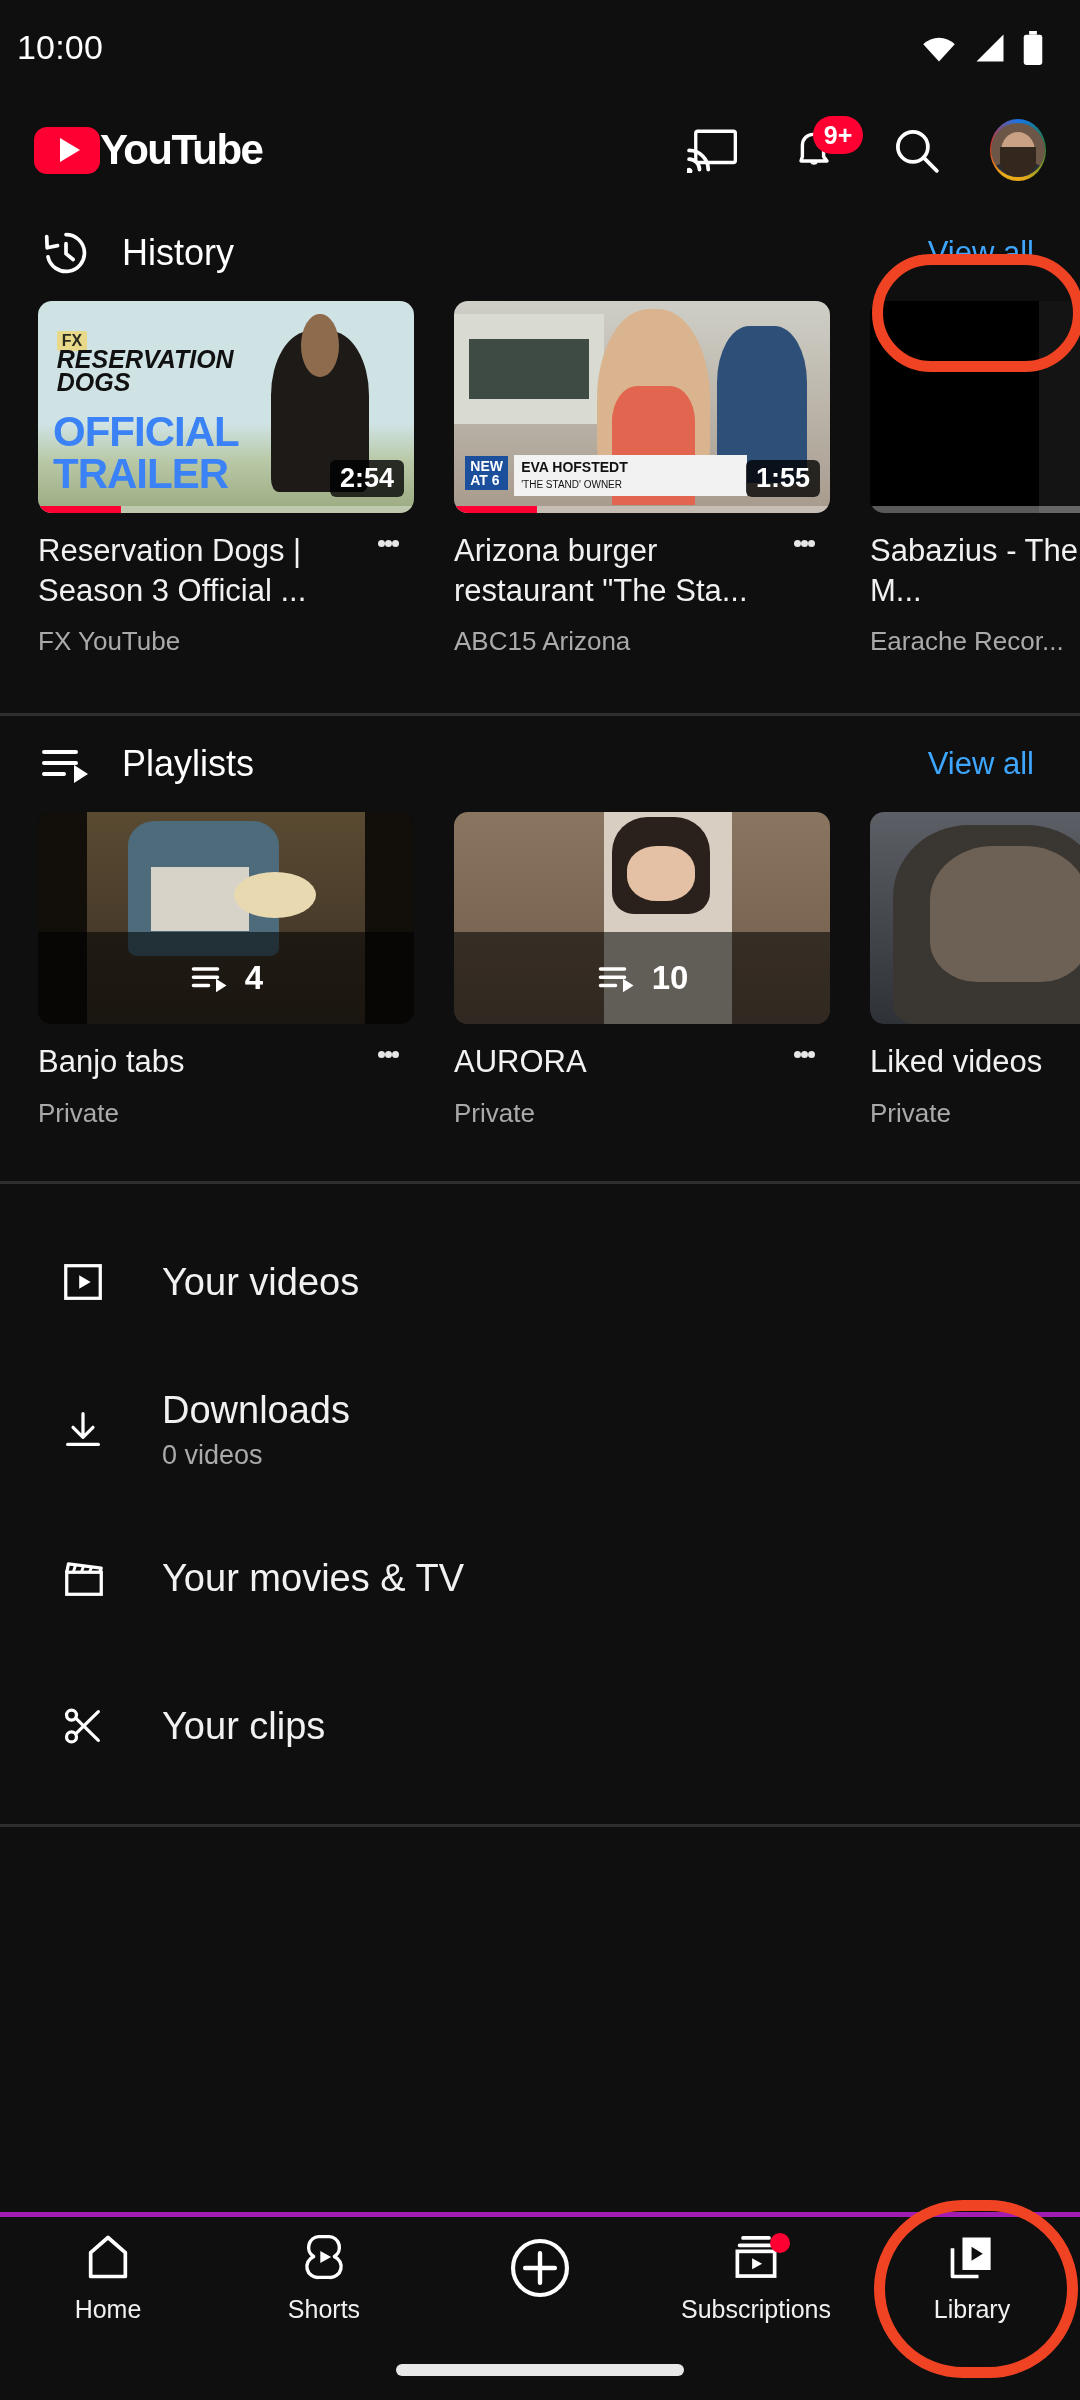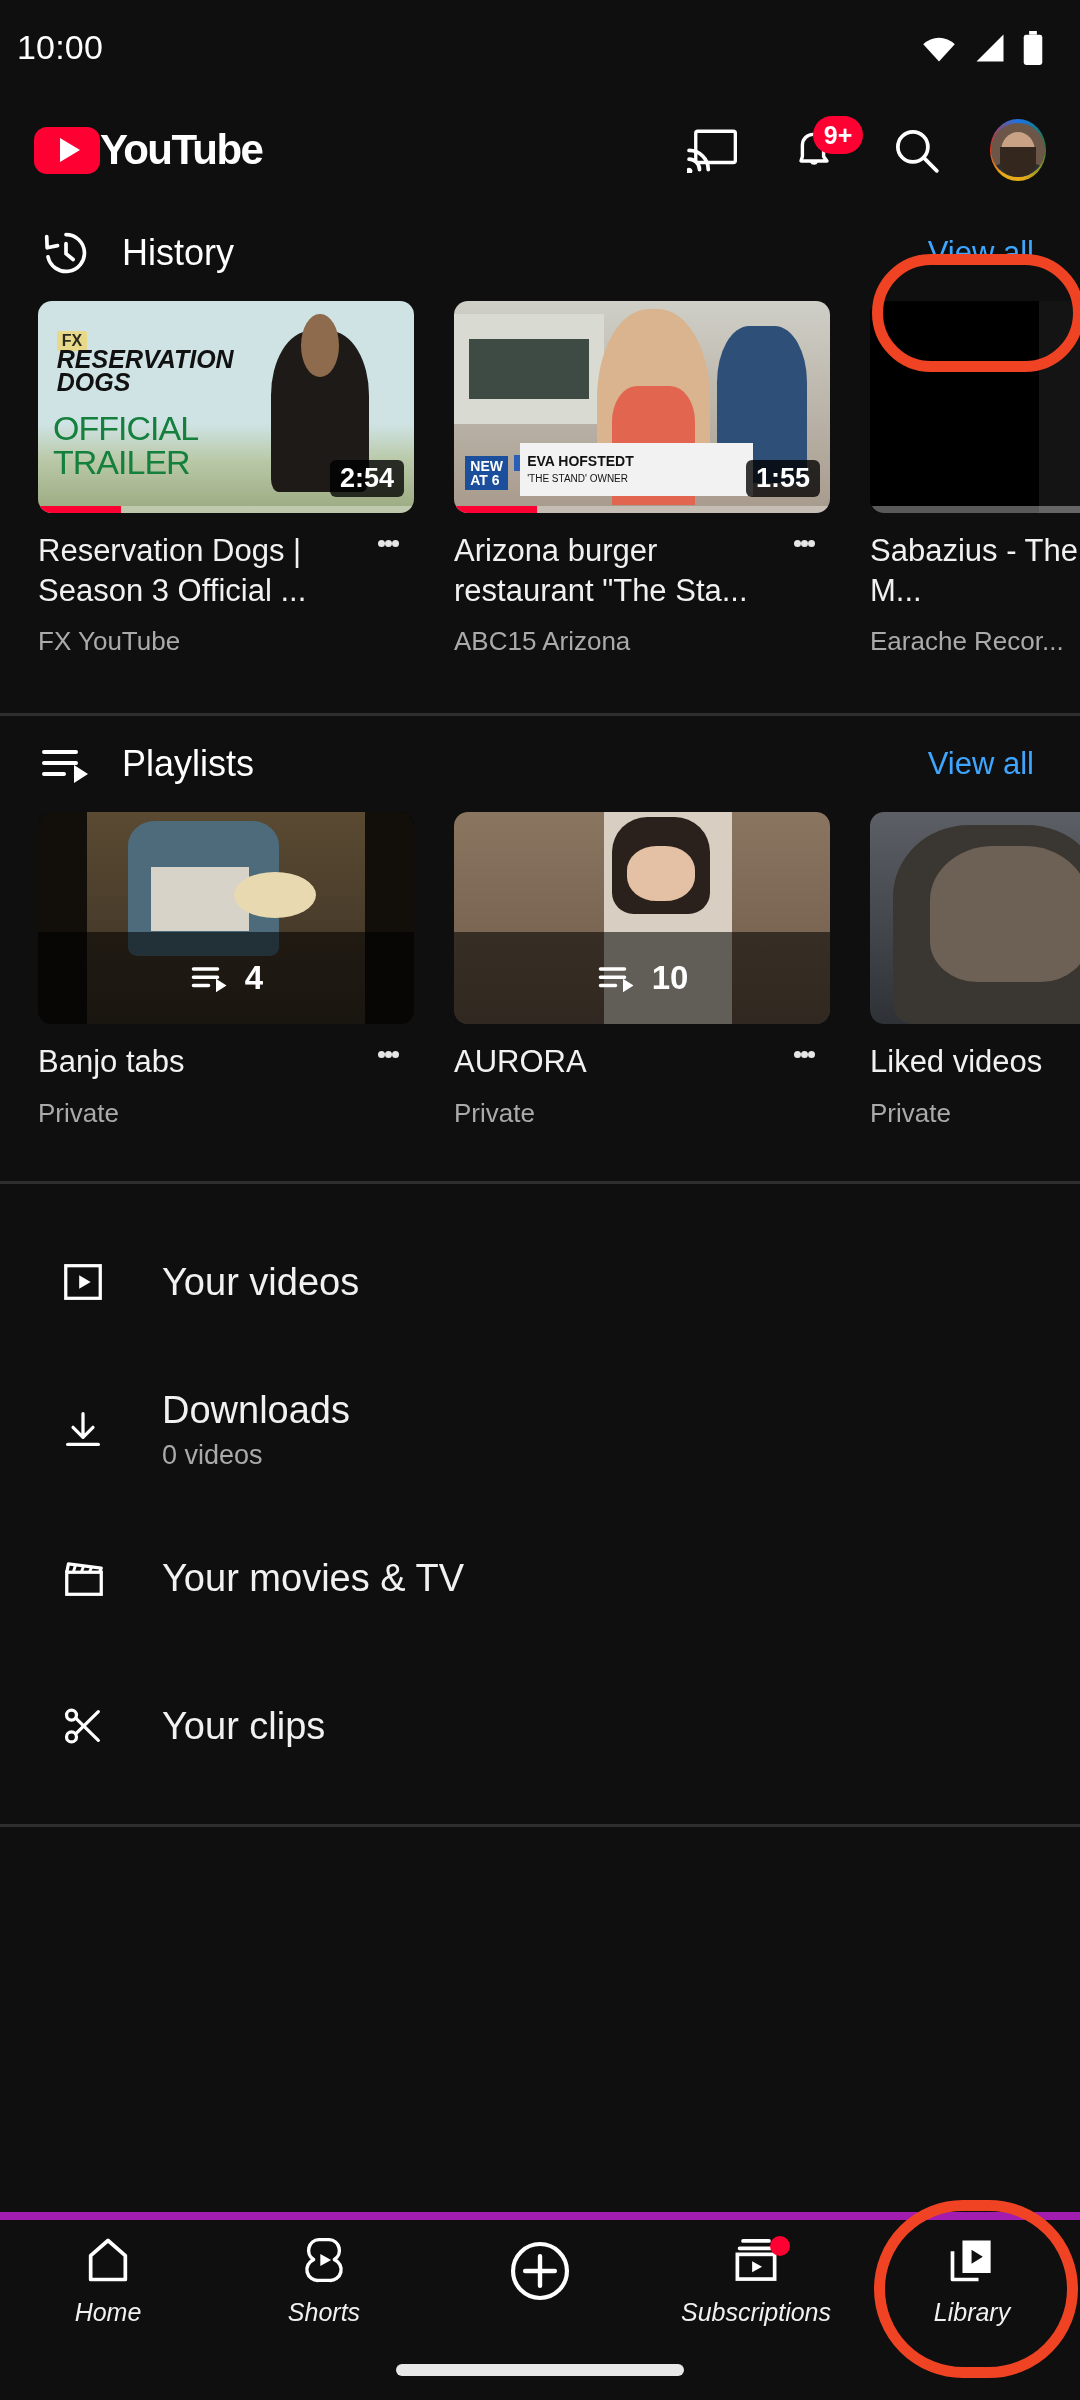"OFFICIAL" div { color: #15803d -> #3b82f6; font-size: 34px -> 42px; font-weight: normal -> bold }
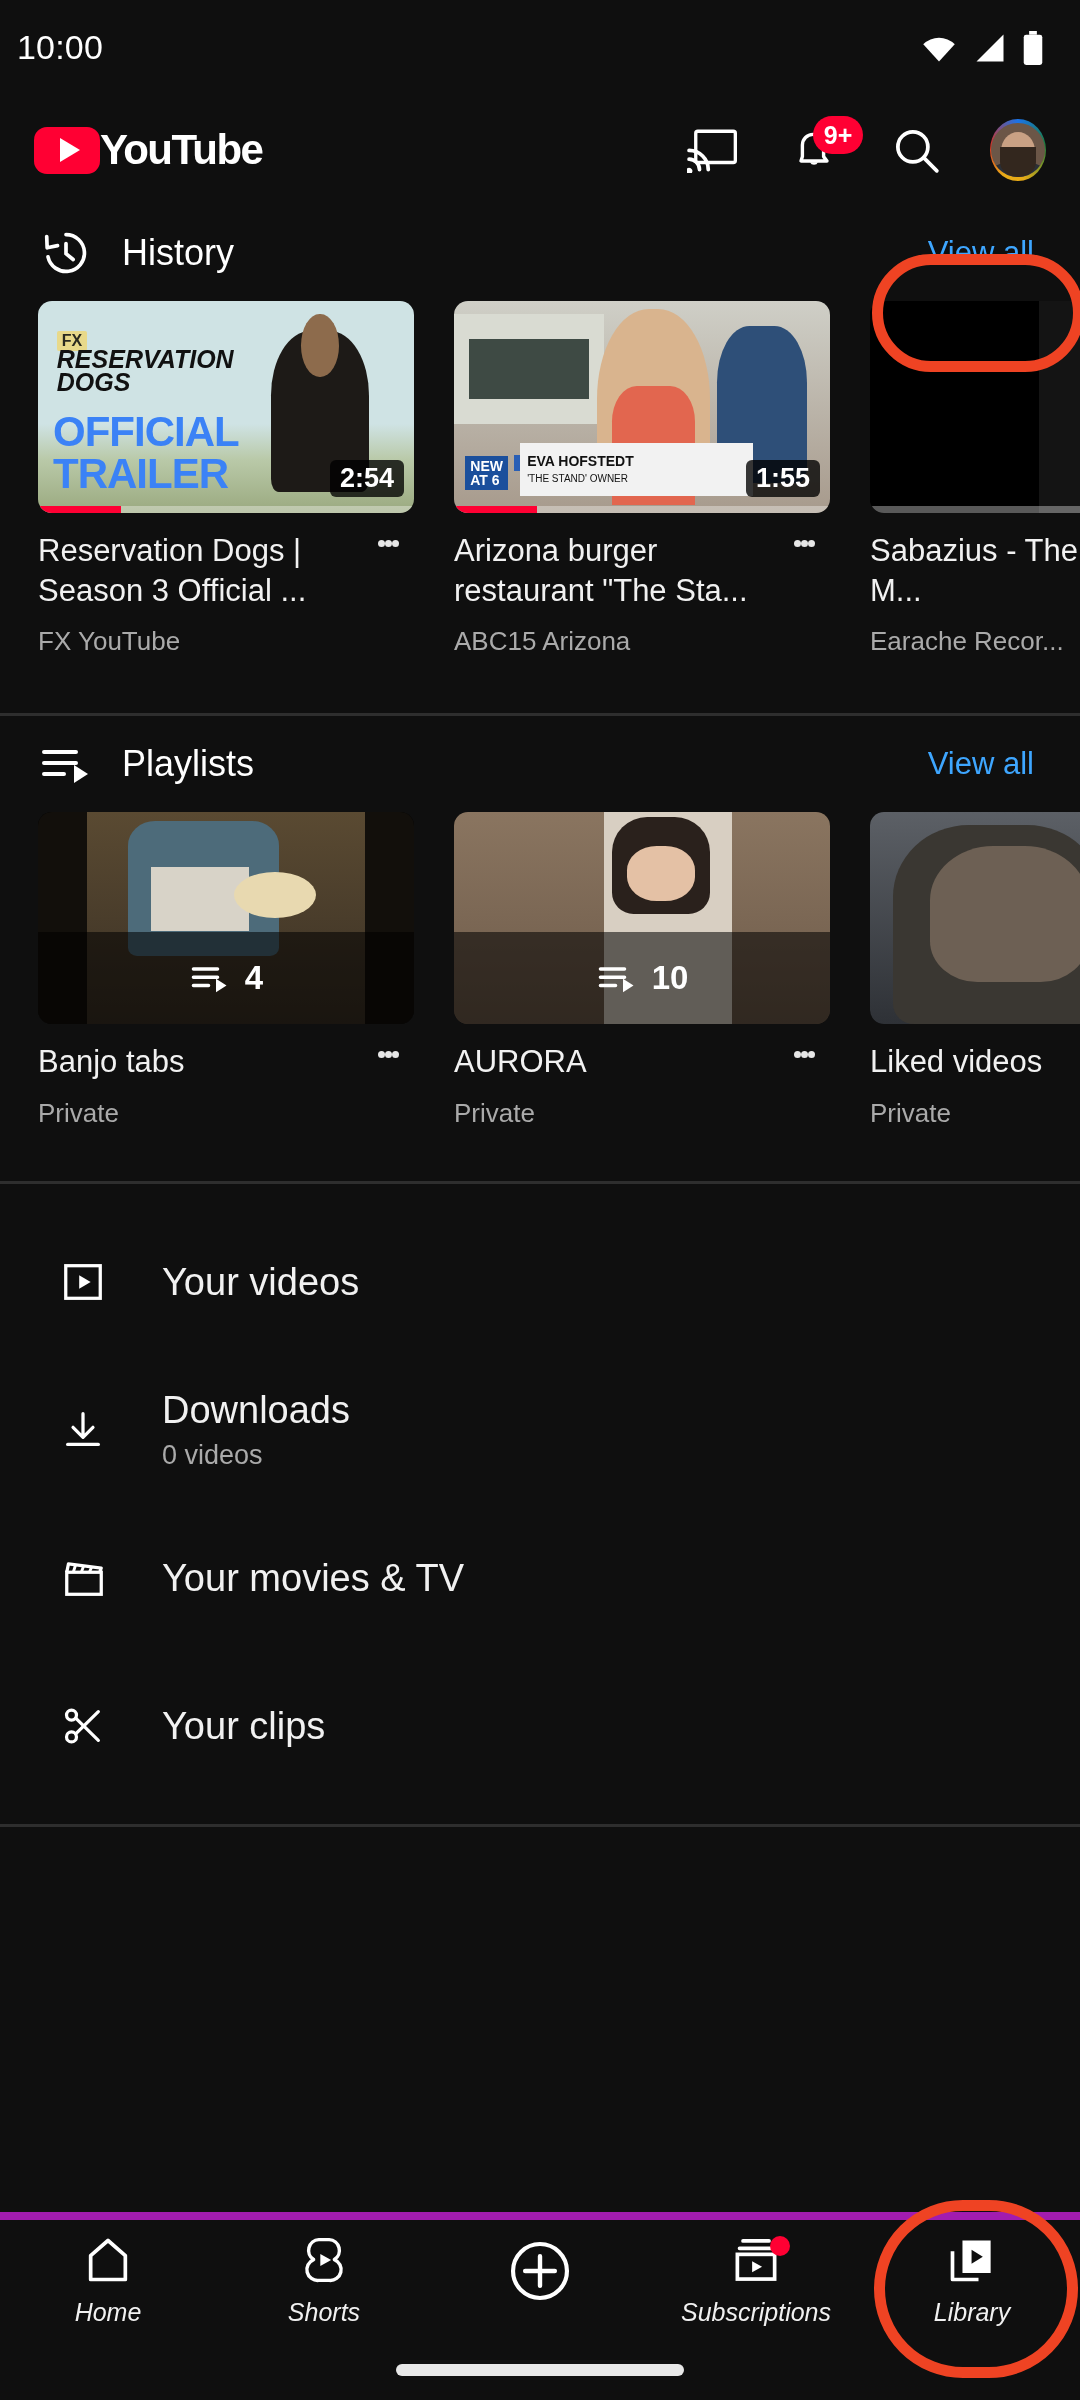"EVA HOFSTEDT" div { margin-left: 6px -> none; padding: 11px 7px -> 5px 7px }
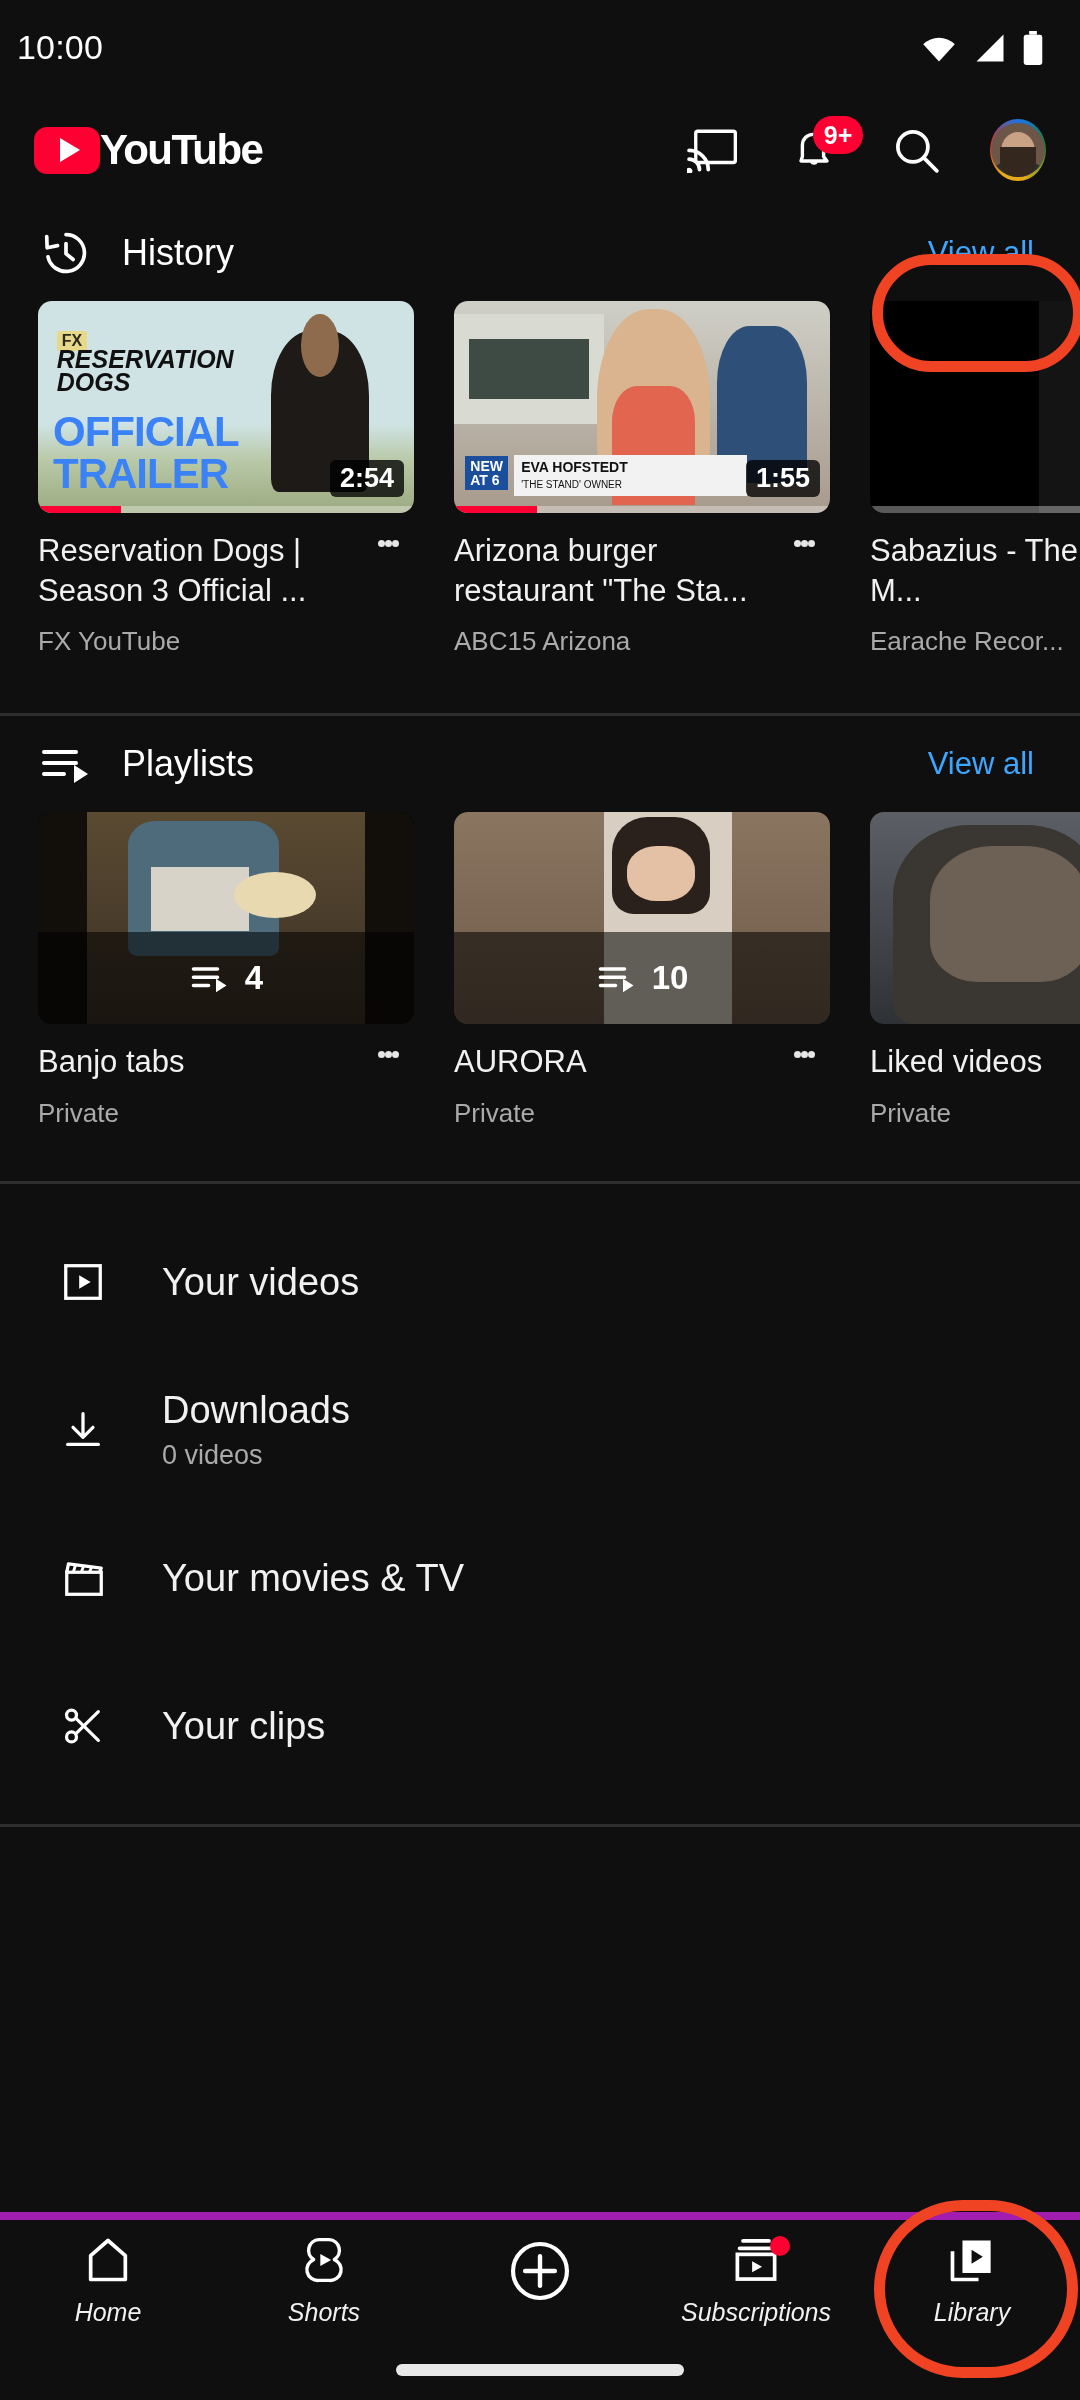"Home" .botnav { border-top: 8px solid #a21caf -> 5px solid #a21caf; font-style: italic -> none }
